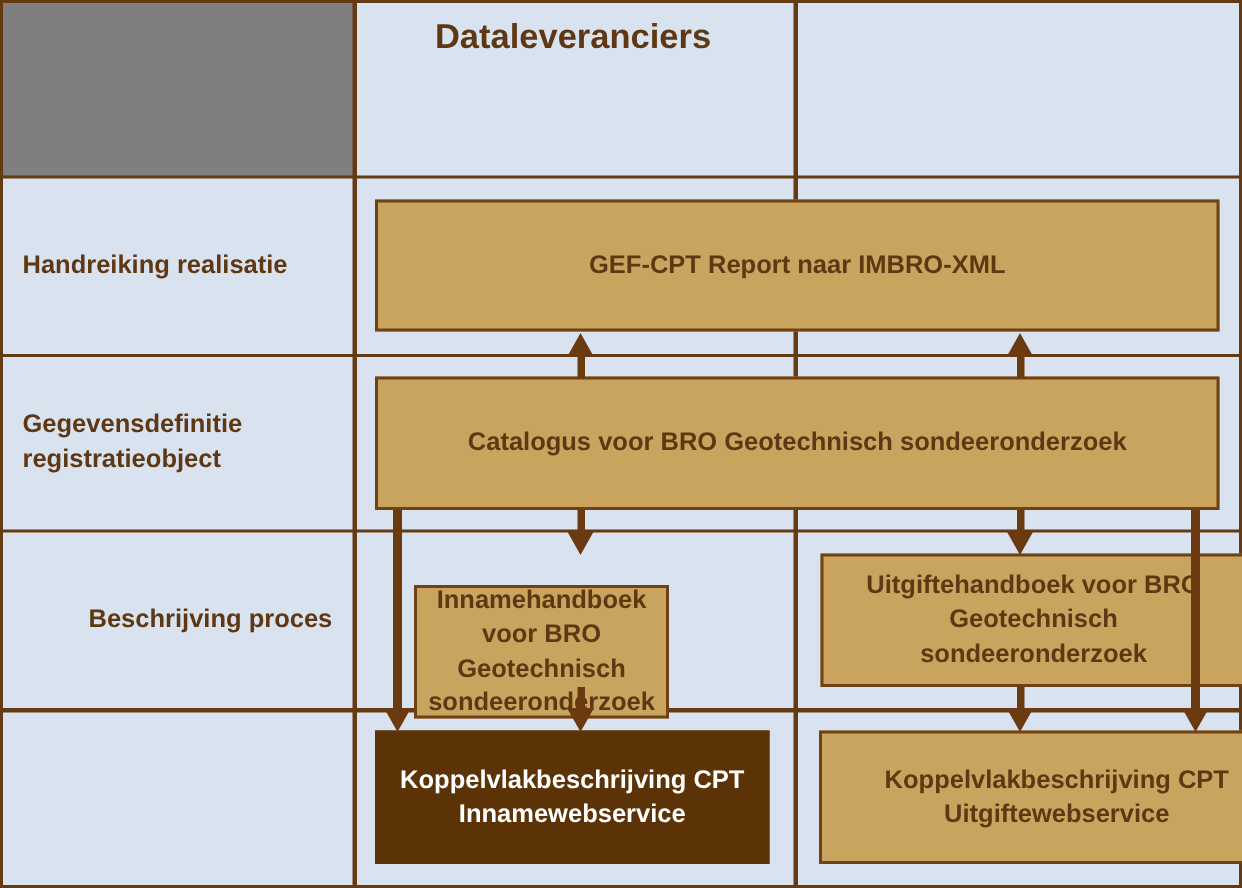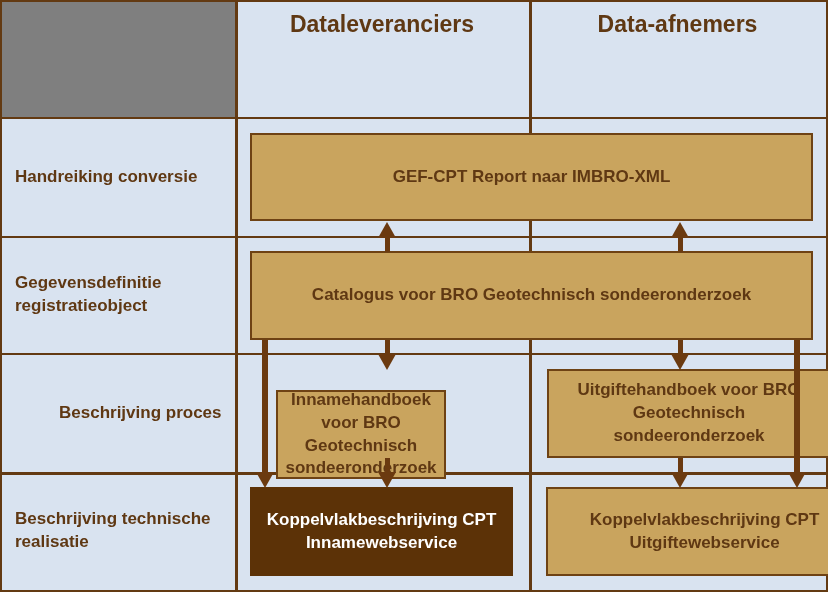"Data-afnemers" div.colhead { html: <div>Data-afnemers</div> -> none }
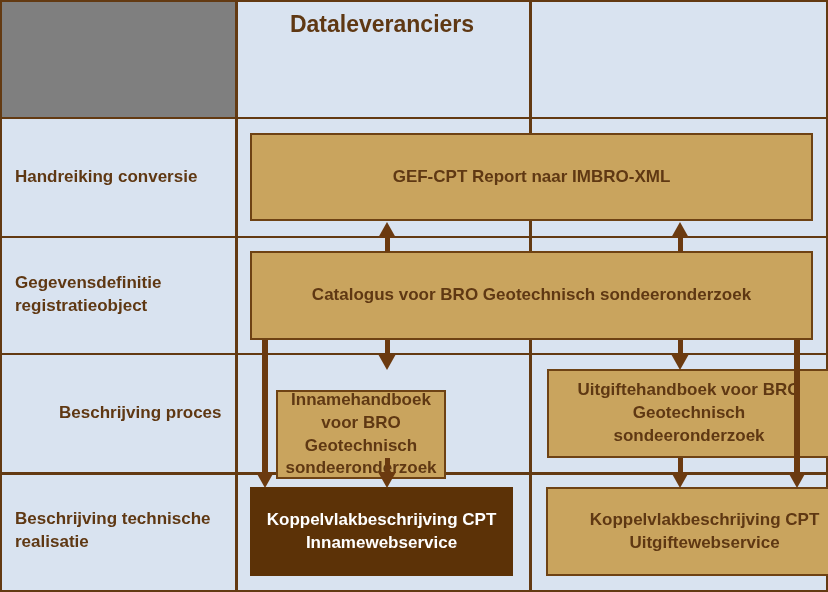"Handreiking conversie" div.rowlabel { text: conversie -> realisatie }
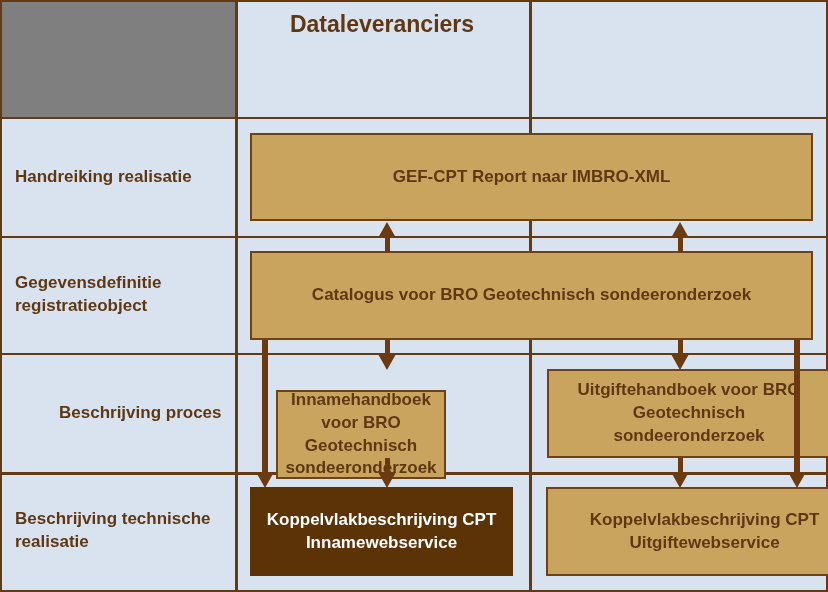"Beschrijving technische realisatie" div.rowlabel { html: <div>Beschrijving technische realisatie</div> -> none }
